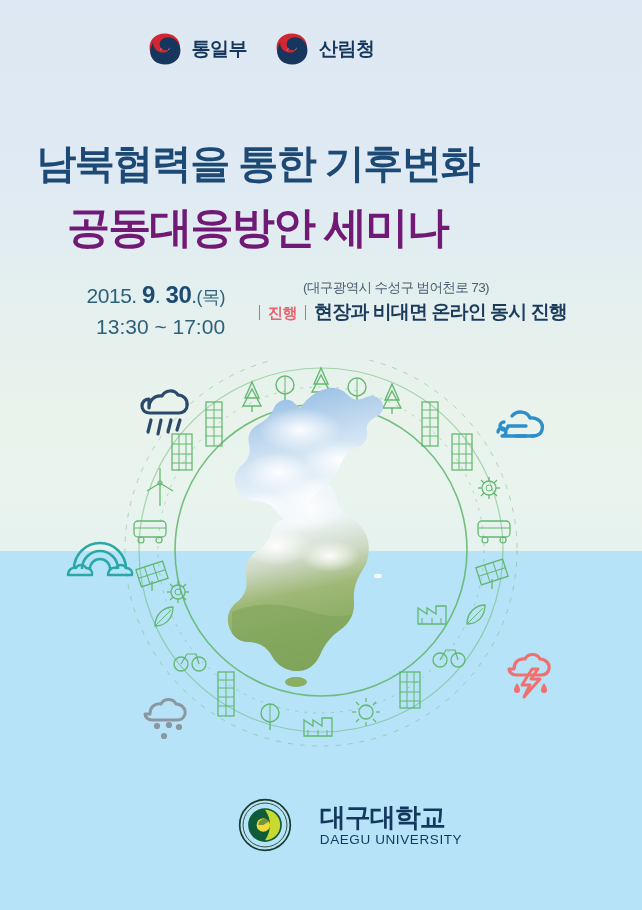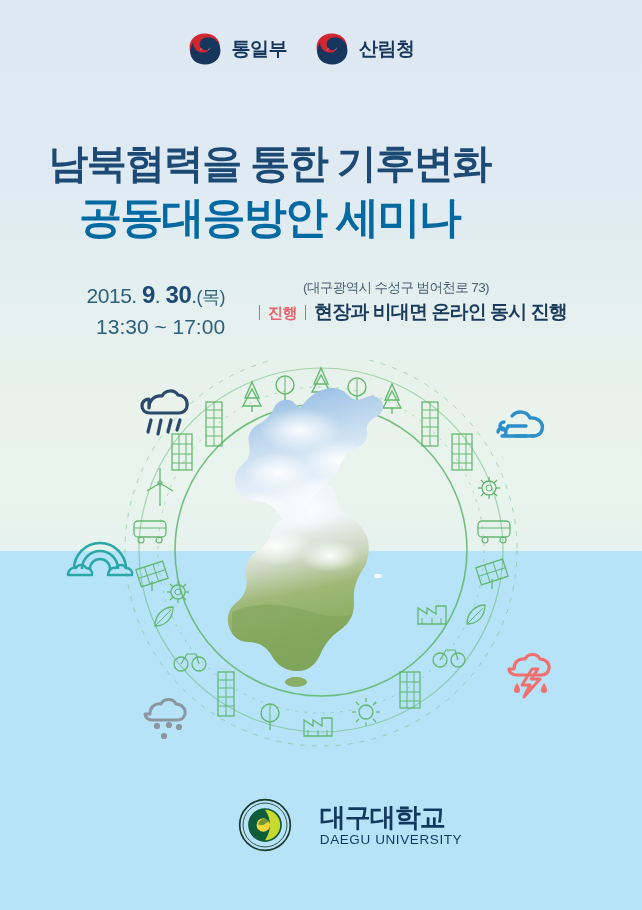"통일부" .header { margin-left: 40px -> none }
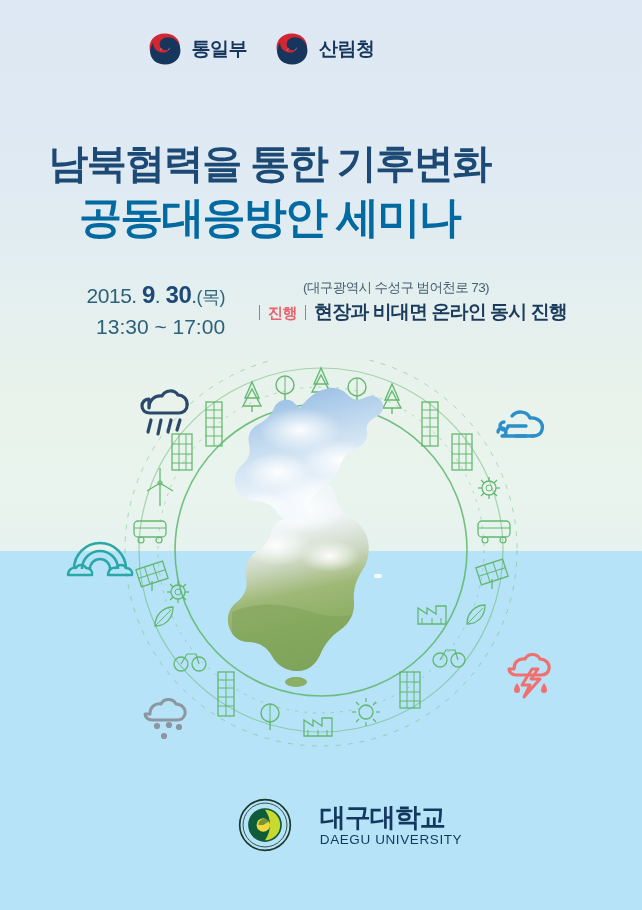"남북협력을 통한 기후변화" .title-block { left: 12px -> 0 }
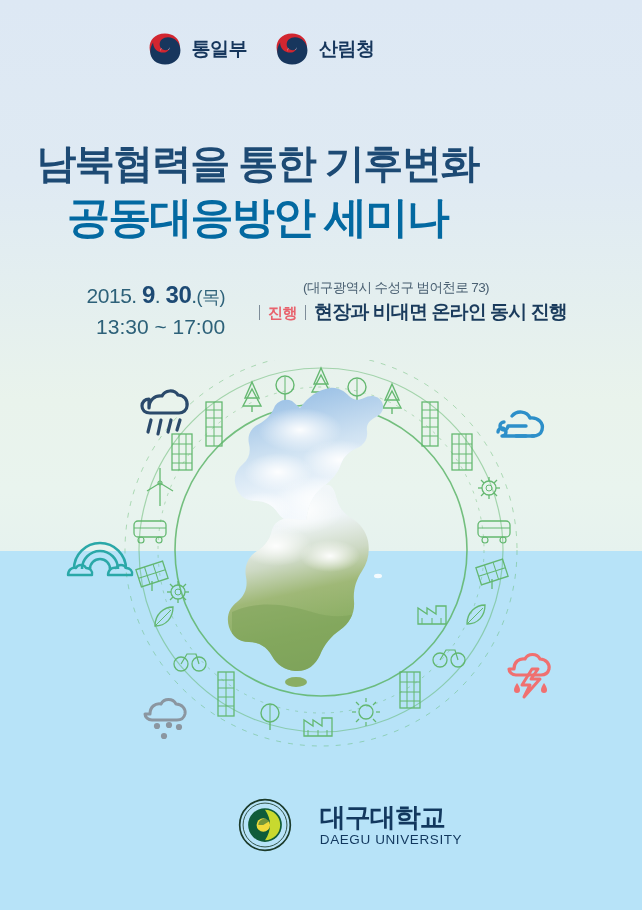"공동대응방안 세미나" .title-line2 { color: #0369a1 -> #701a75; margin-top: 6px -> 16px }
